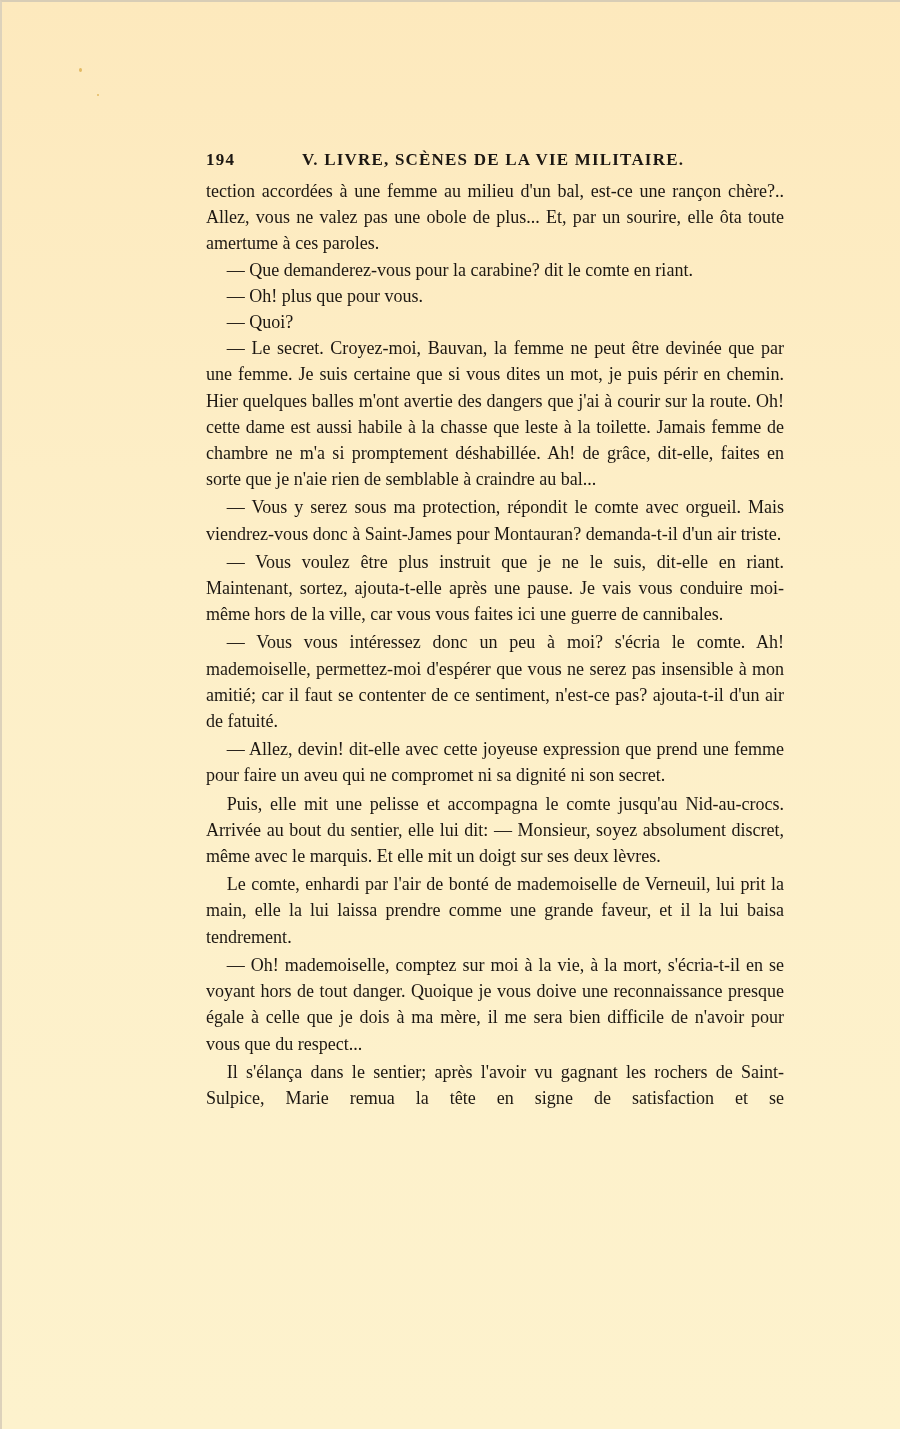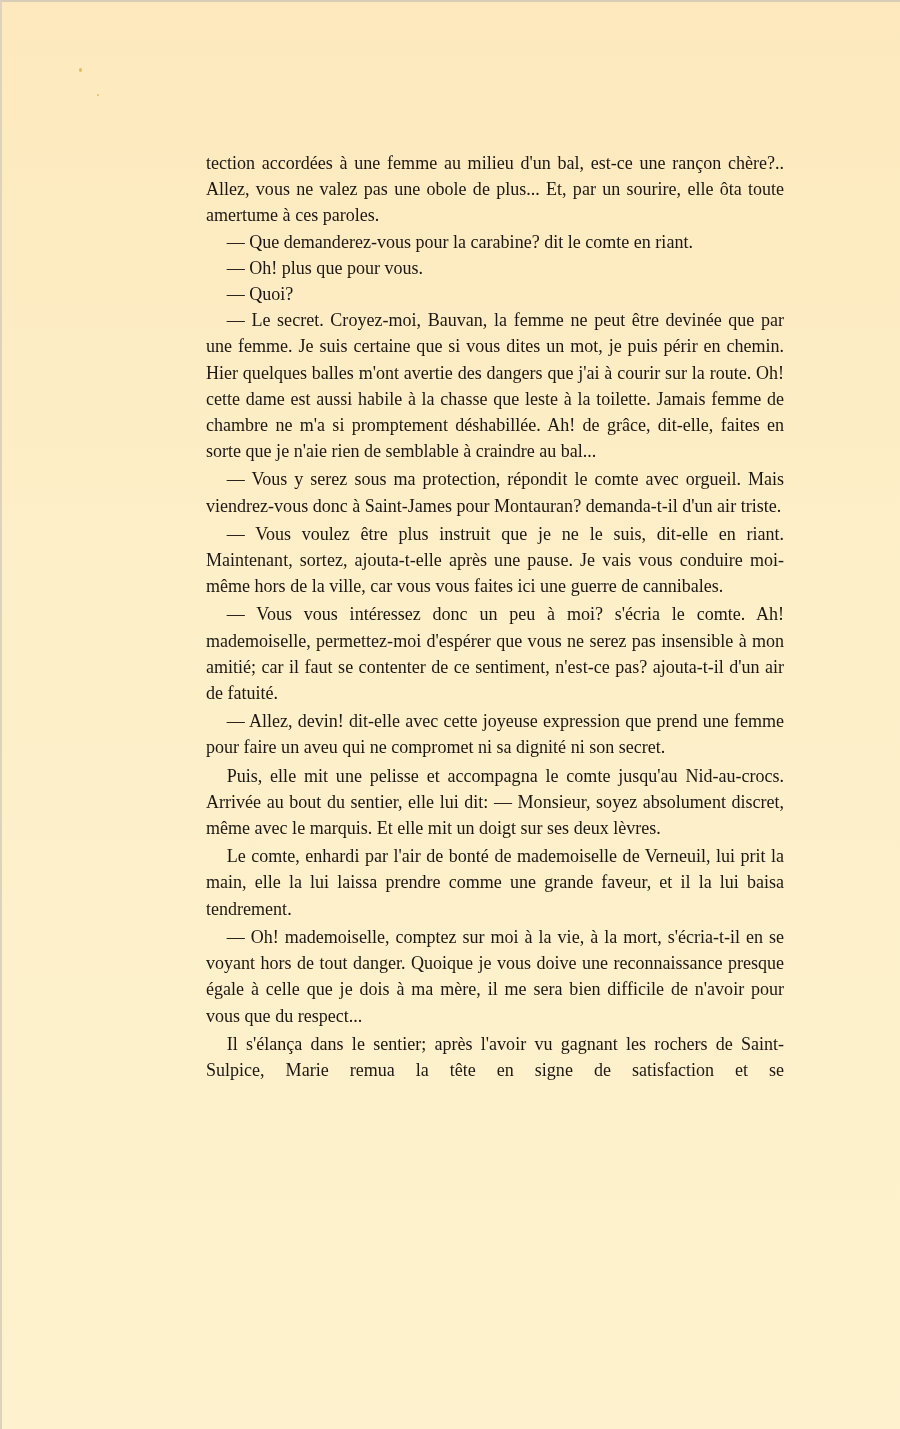"194" div.header { html: none -> <div> <span>194</span> <span>V. LIVRE, SCÈNES DE LA VIE MILITAIRE.</span> </div> }
